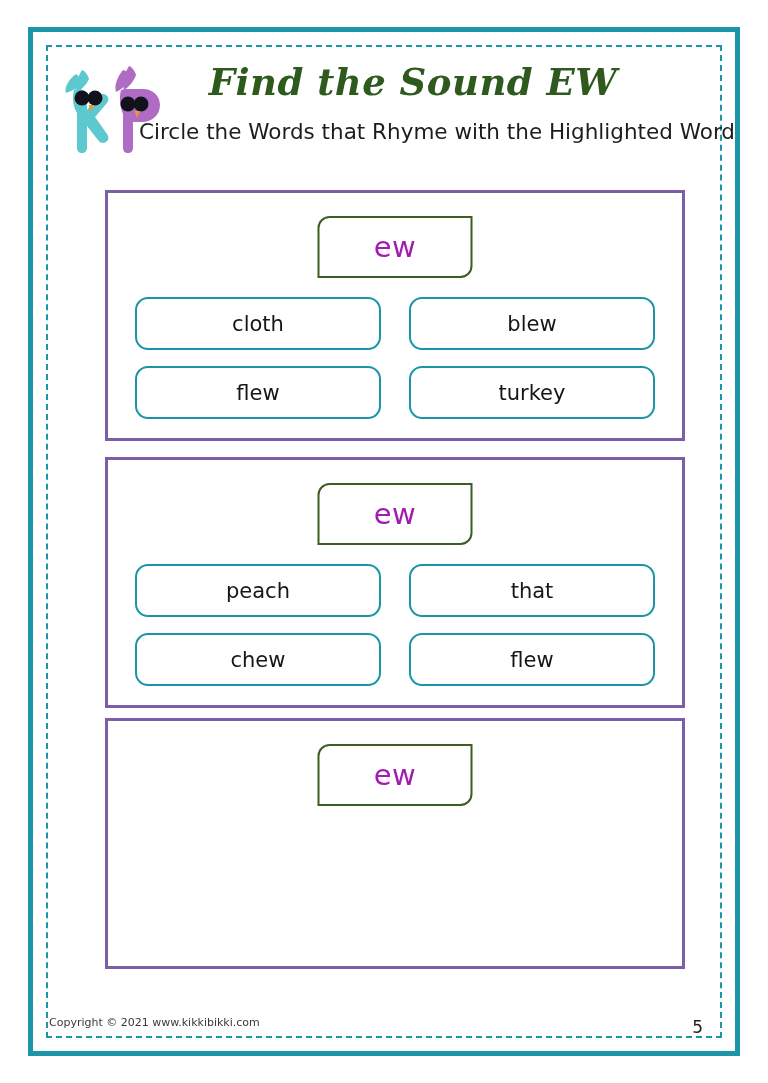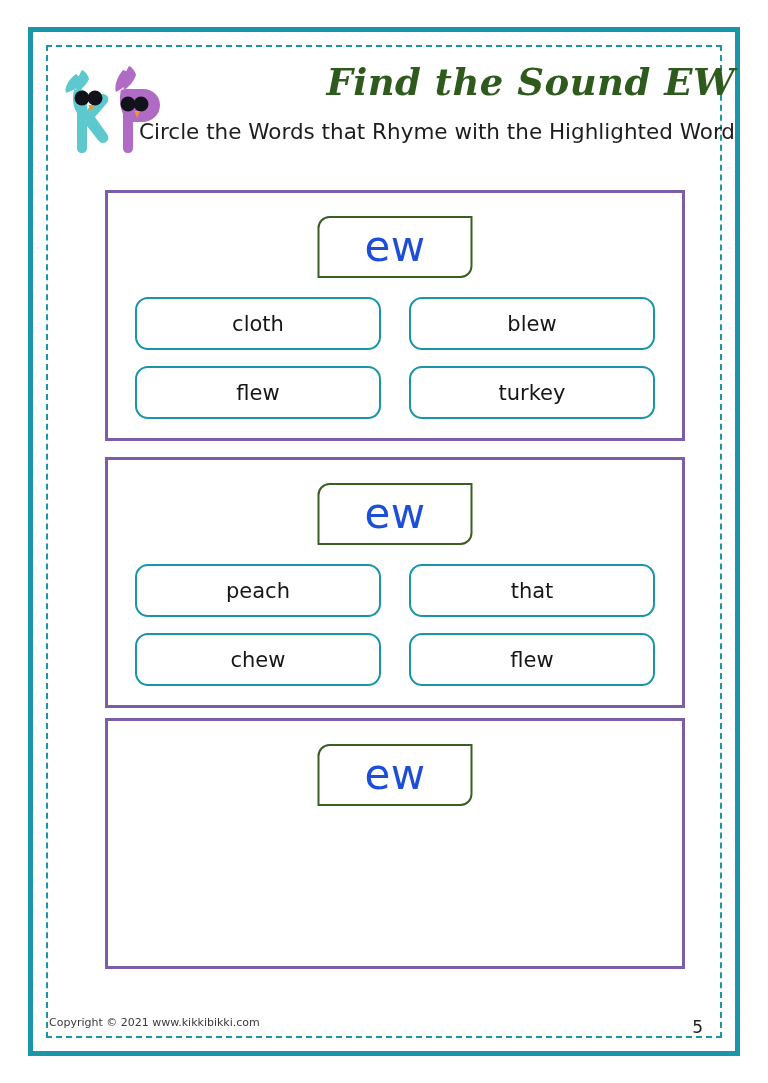"Find the Sound EW" .title { text-align: right -> center }
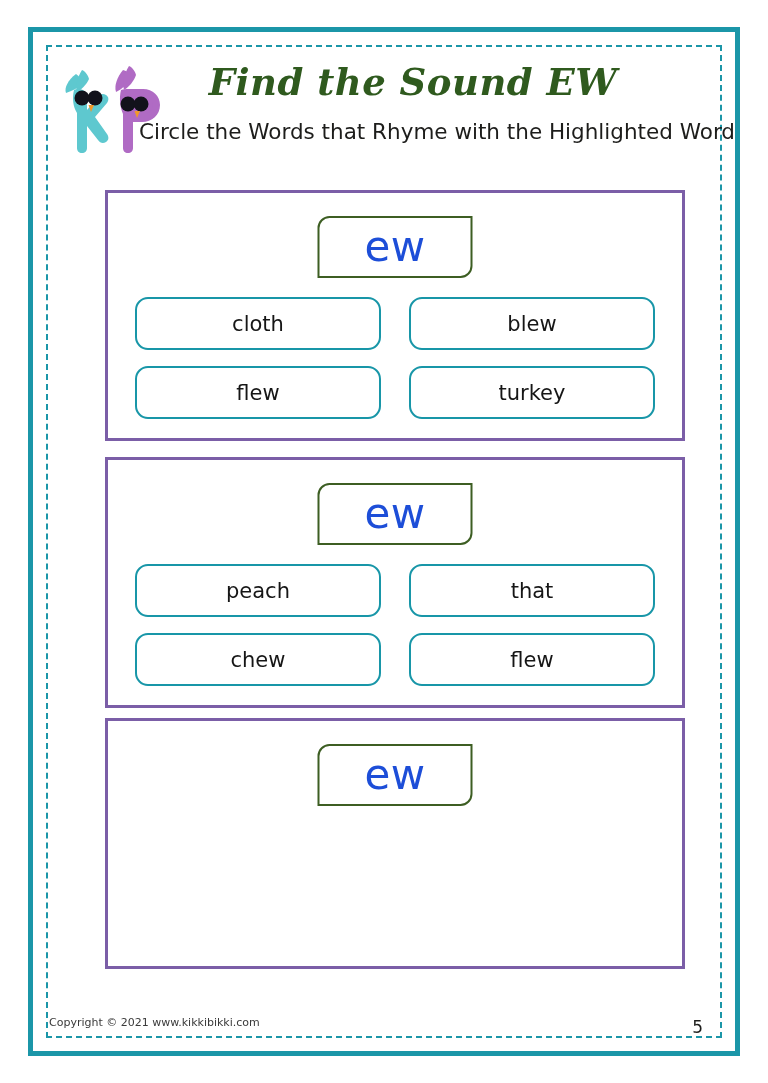"ew" .prompt-text { color: #1d4ed8 -> #a21caf; font-size: 42px -> 29px }
